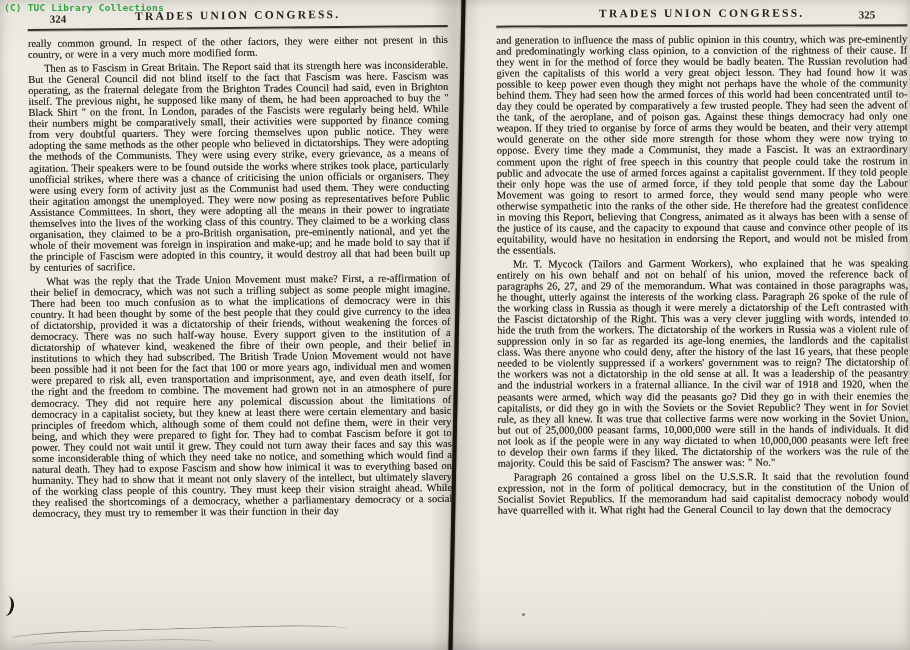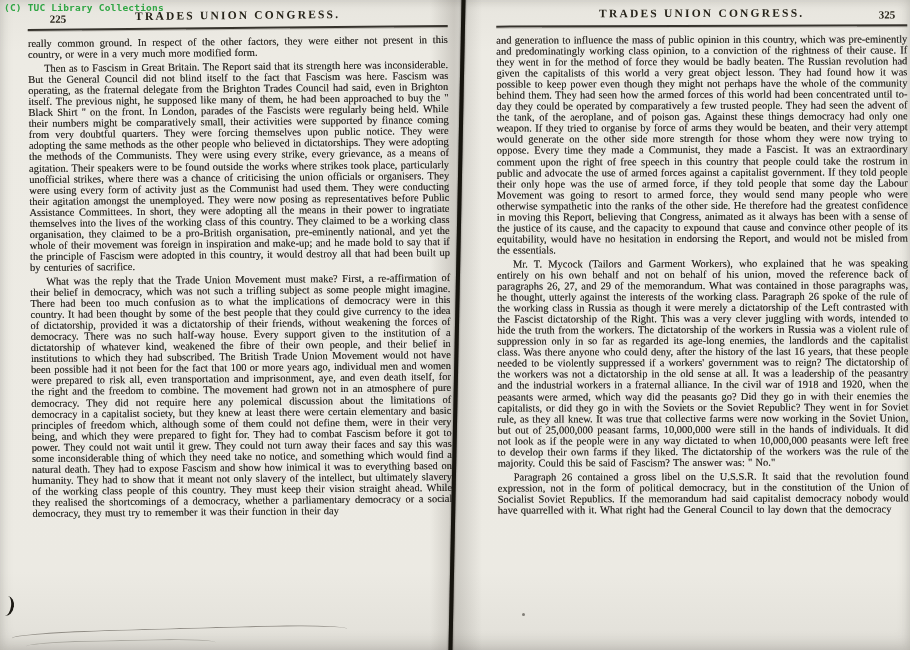"225" span.pagenum { text: 225 -> 324 }
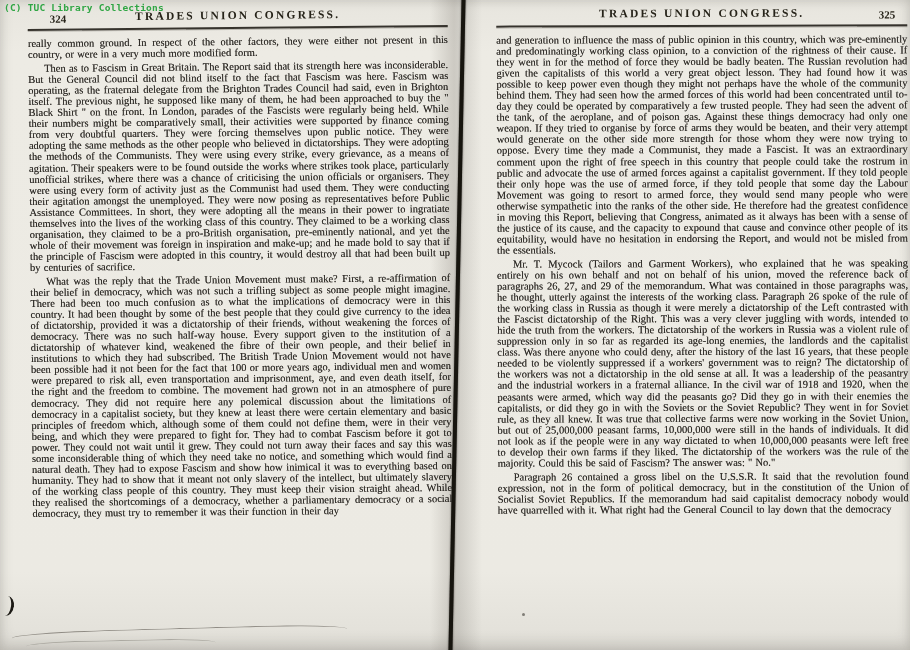"325" .pagenum-right { right: 12px -> 32px }
